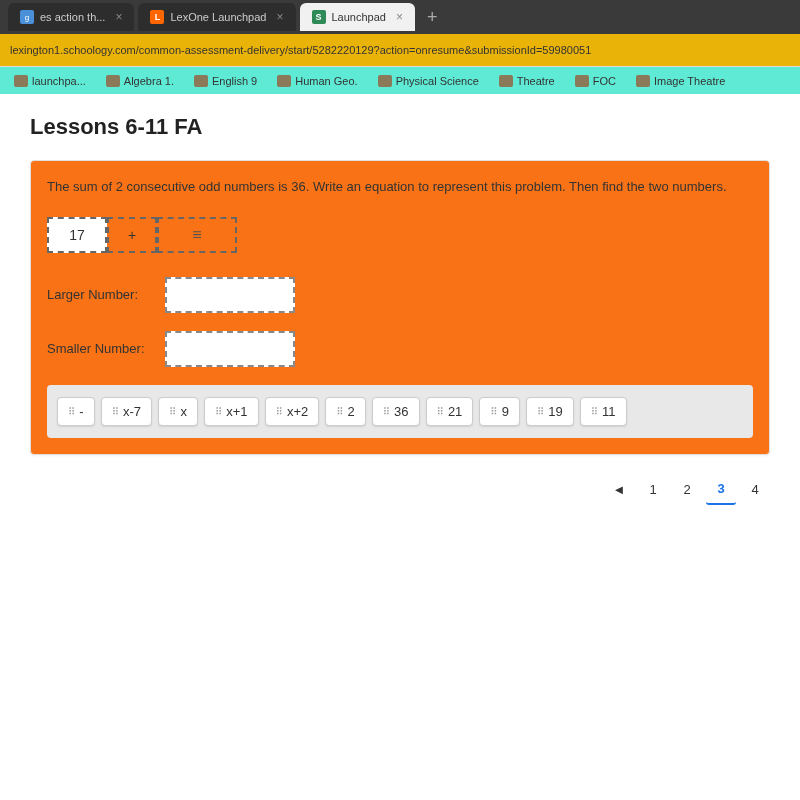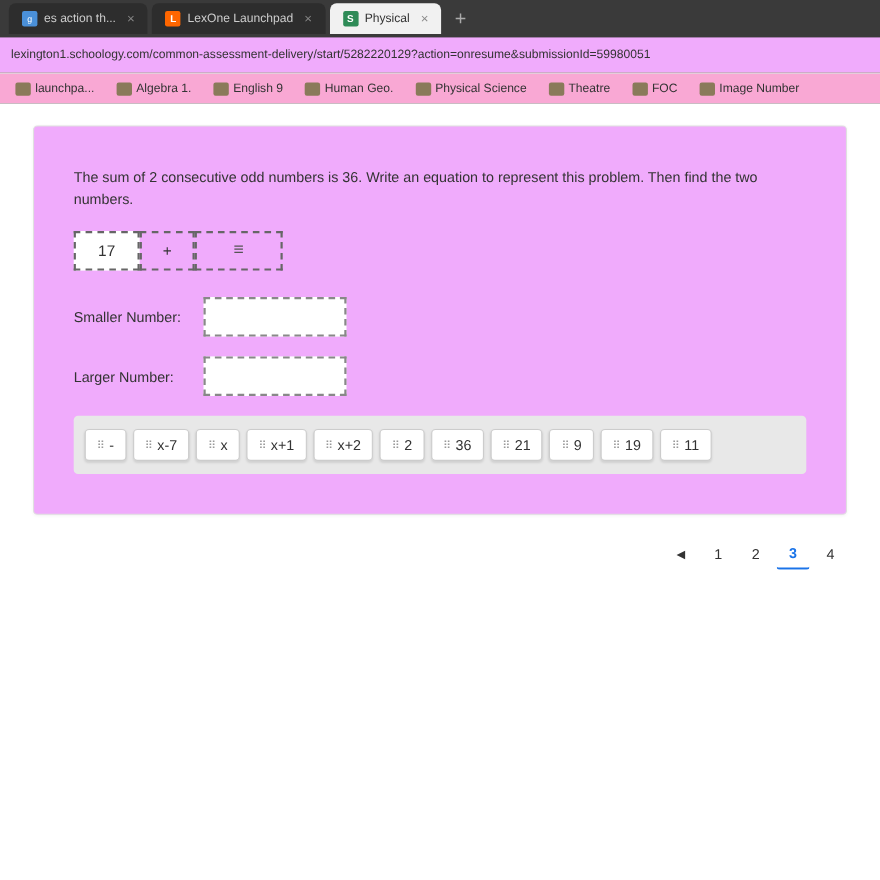"Physical" span { text: Physical -> Launchpad }
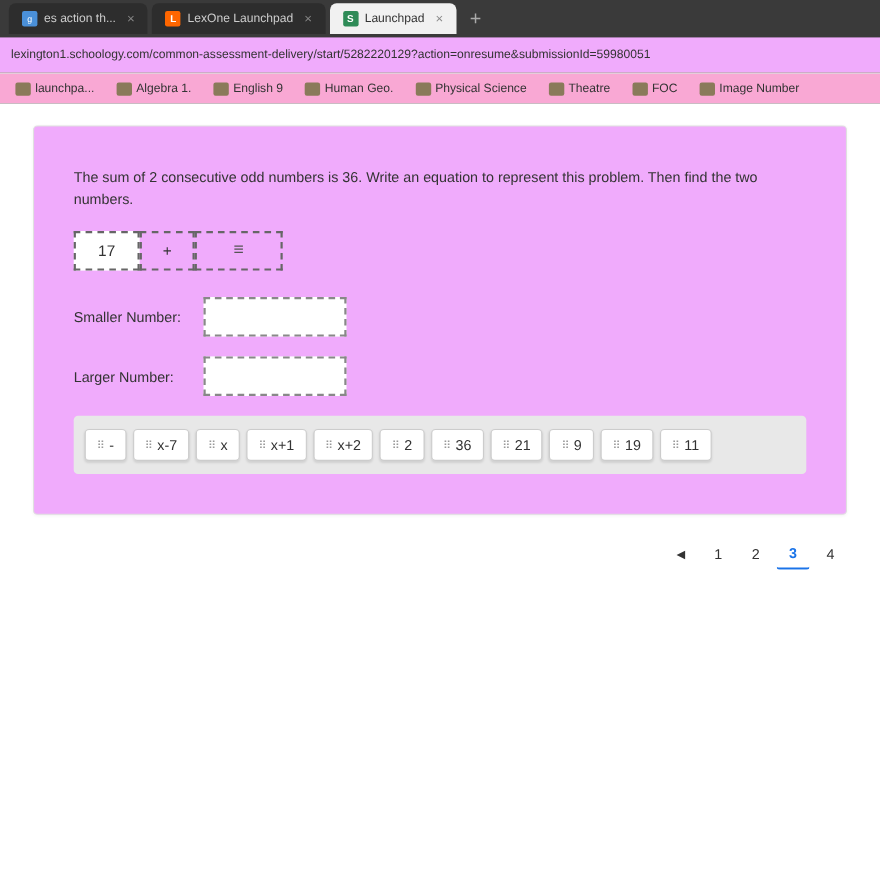"lexington1.schoology.com/common-assessme" .address-bar { background: #f0abfc -> #eab308 }
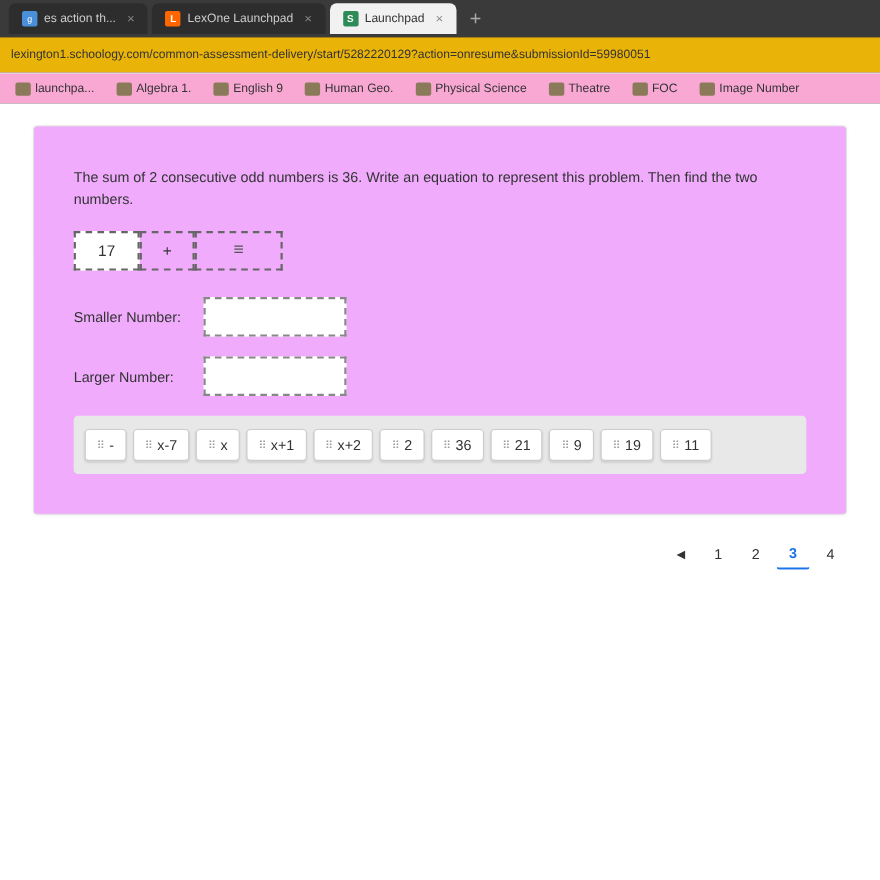"launchpa..." .bookmarks-bar { background: #f9a8d4 -> #5eead4 }
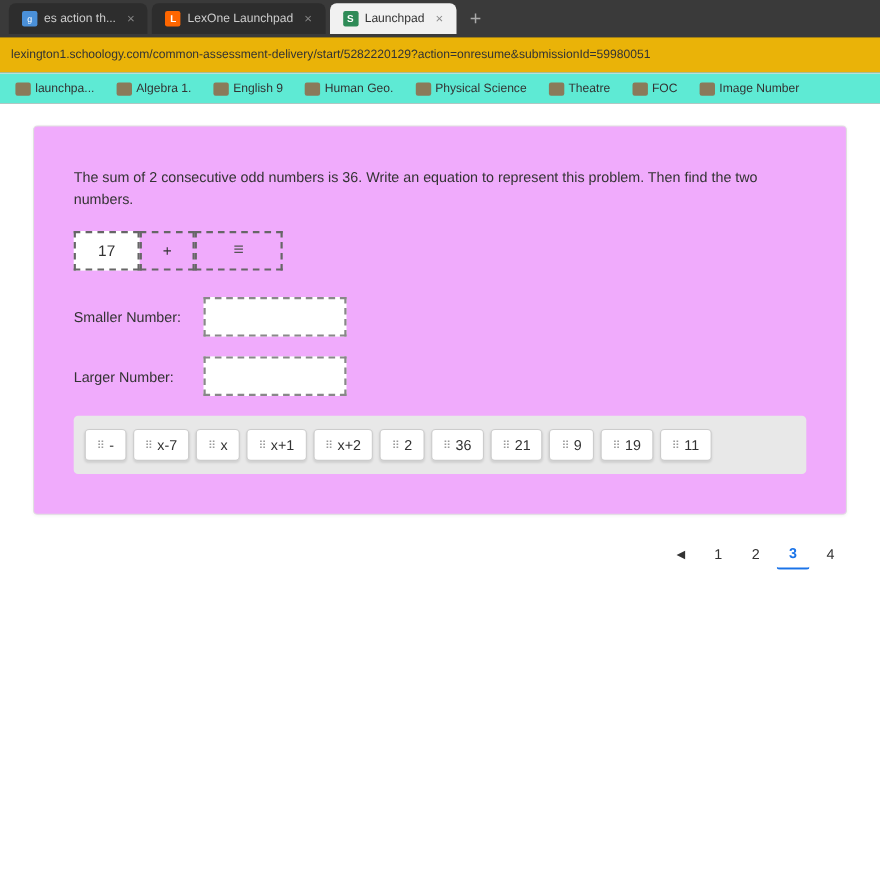"Image Number" span { text: Number -> Theatre }
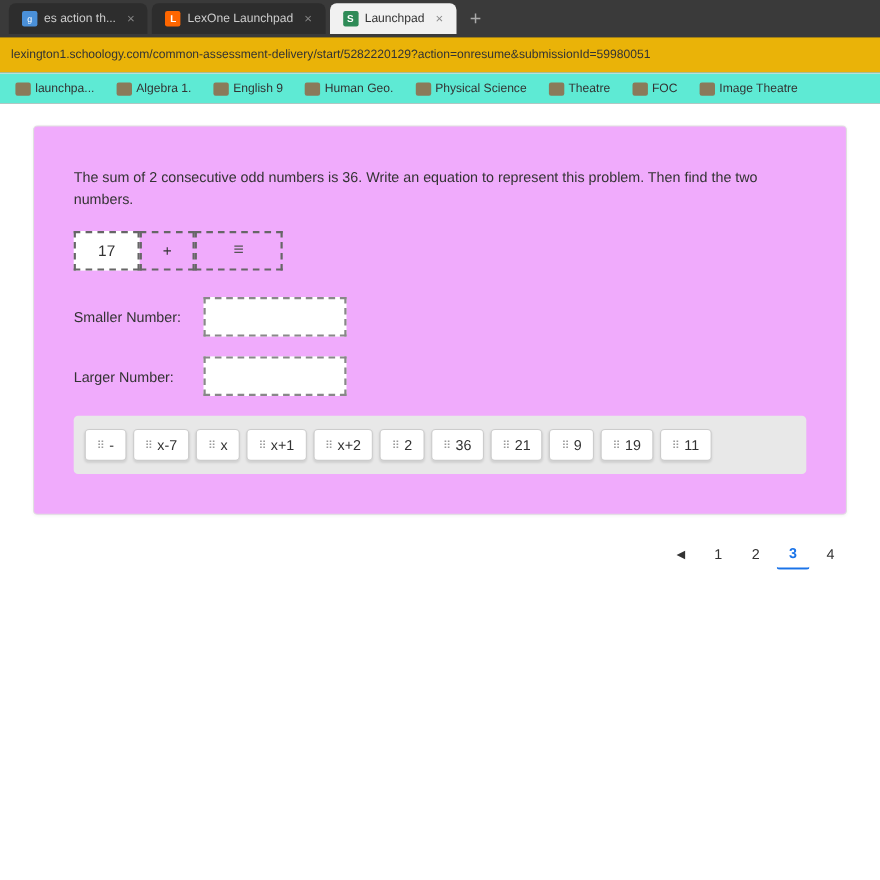"Lessons 6-11 FA" h1.page-title { html: none -> <h1>Lessons 6-11 FA</h1> }
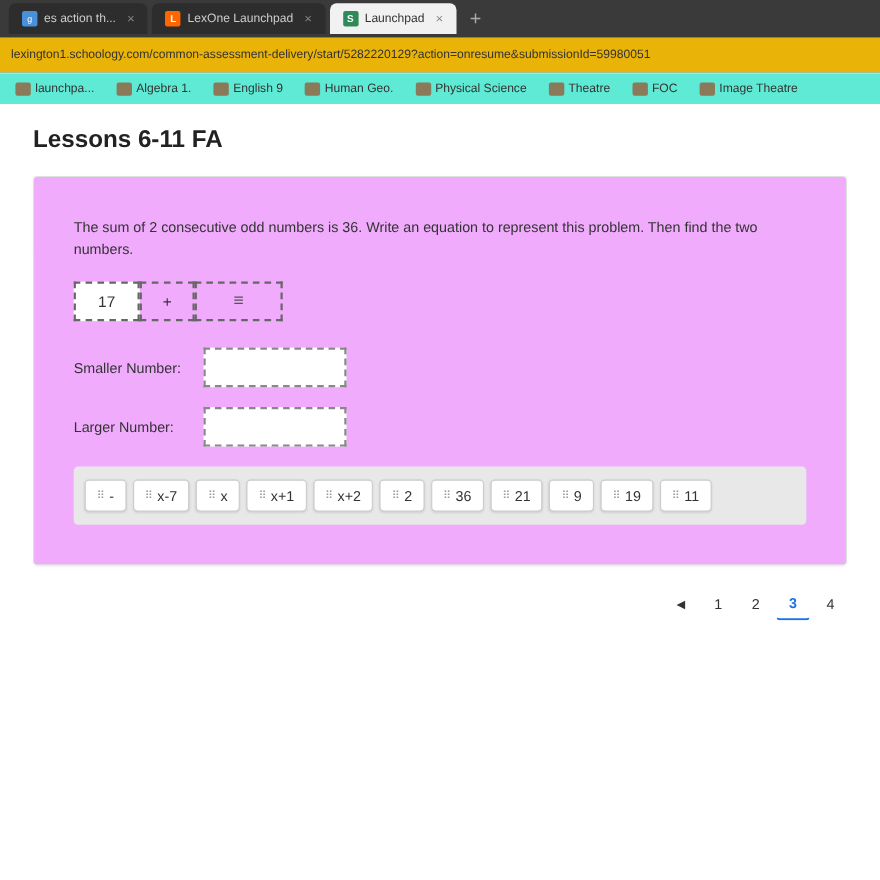"The sum of 2 consecutive" .question-box { background: #f0abfc -> #f97316; padding: 36px -> 16px }
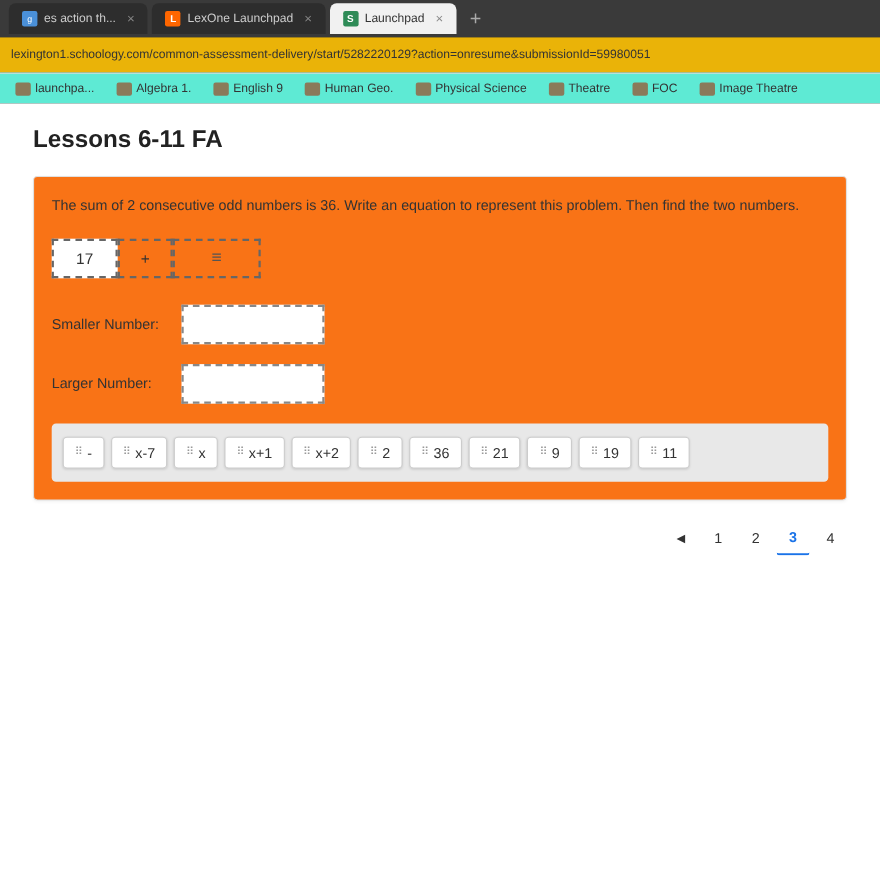"Smaller Number:" div.answer-row { order: before "Larger Number:" -> after "Larger Number:" }
